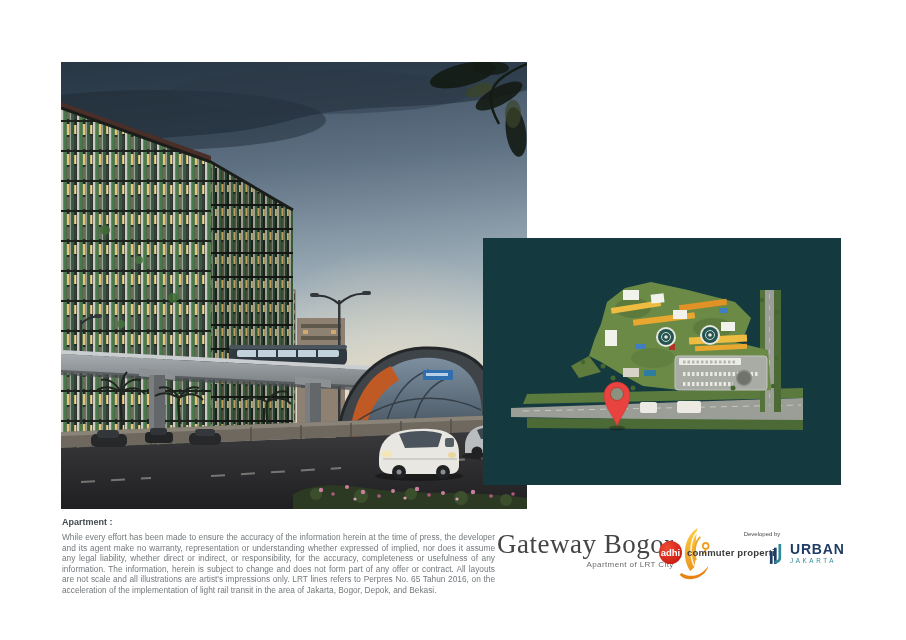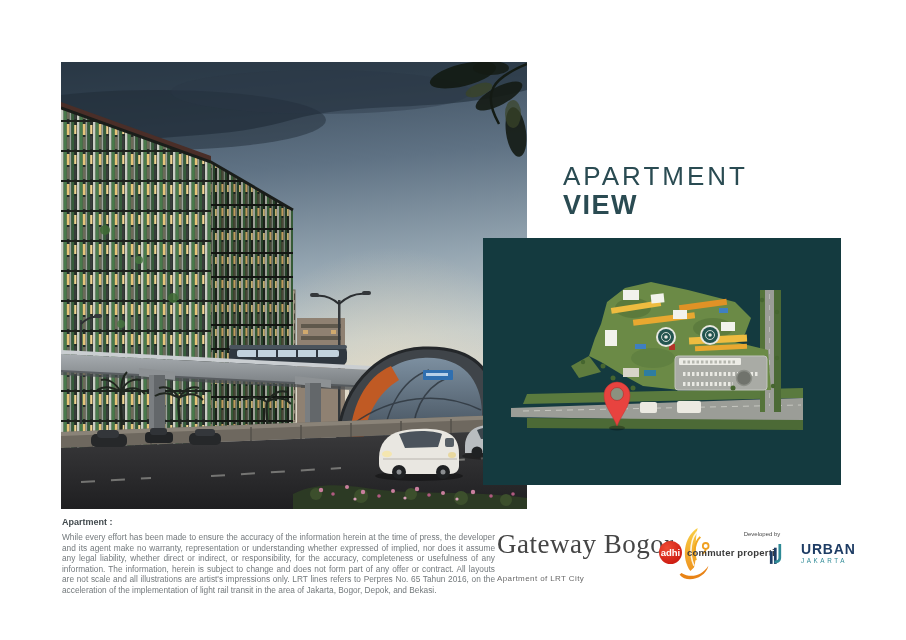"APARTMENT" div.title-block { html: <div> <div>APARTMENT</div> <div>VIEW</div> </div> -> none }
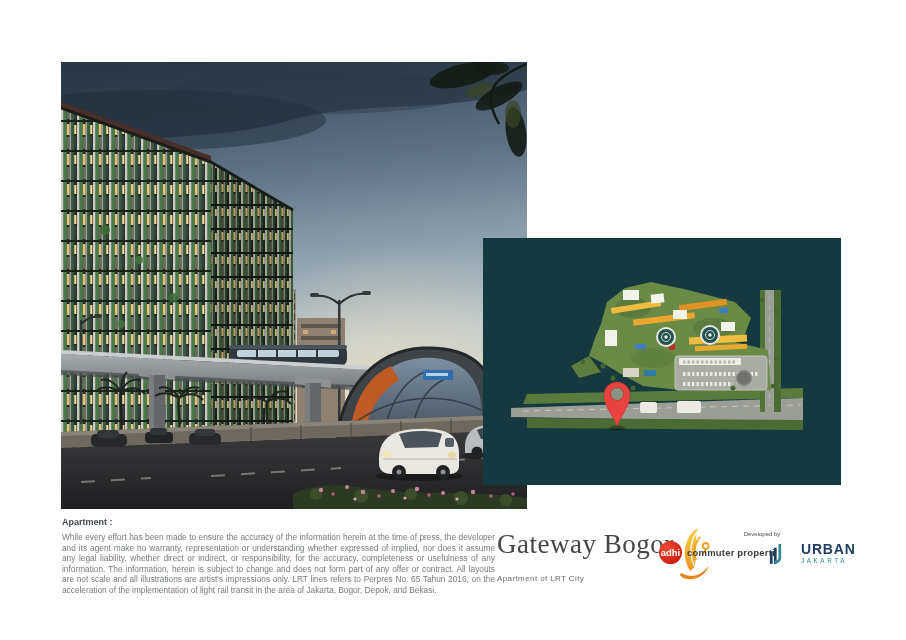"URBAN" .logo-dev { gap: 14px -> 3px }
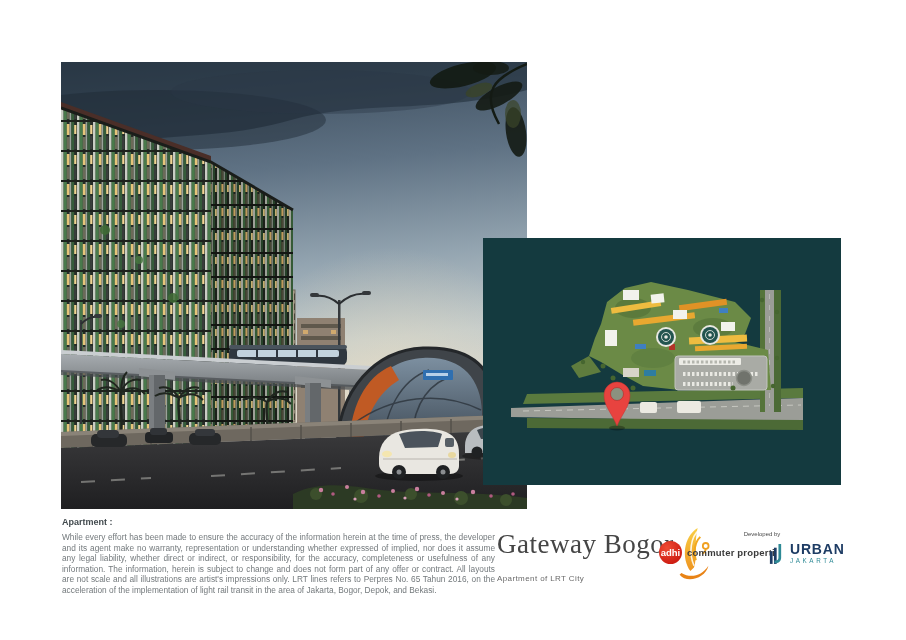"Apartment of LRT City" .gp-tagline { margin-top: 15px -> 1px; text-align: left -> right }
